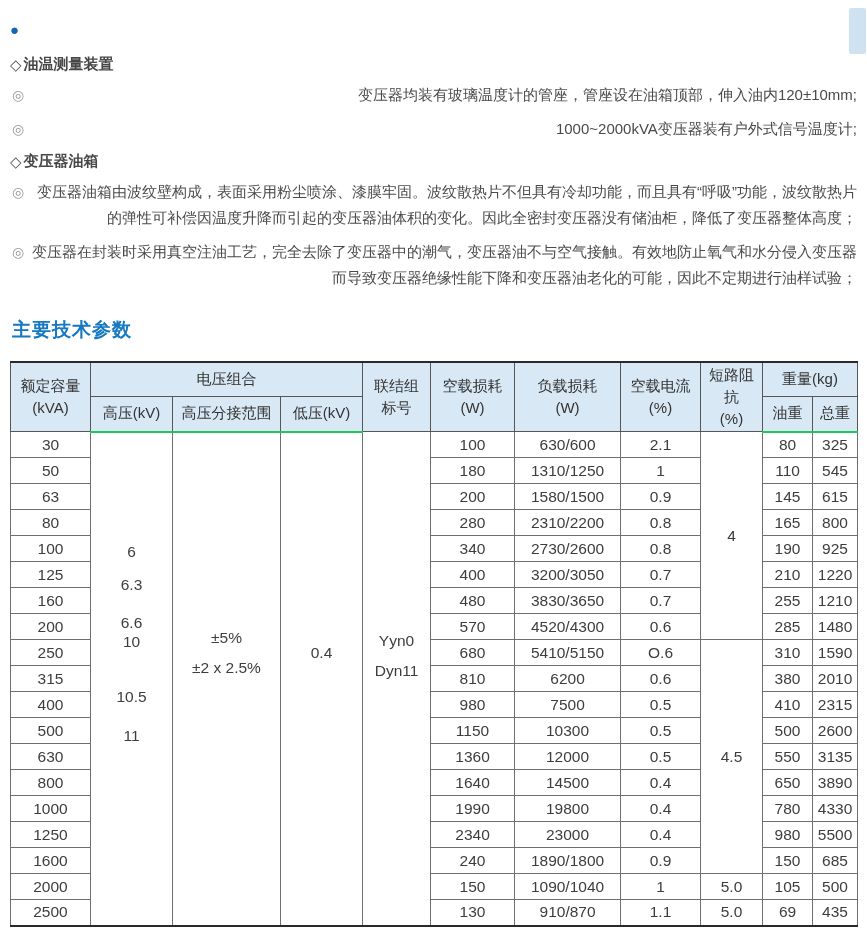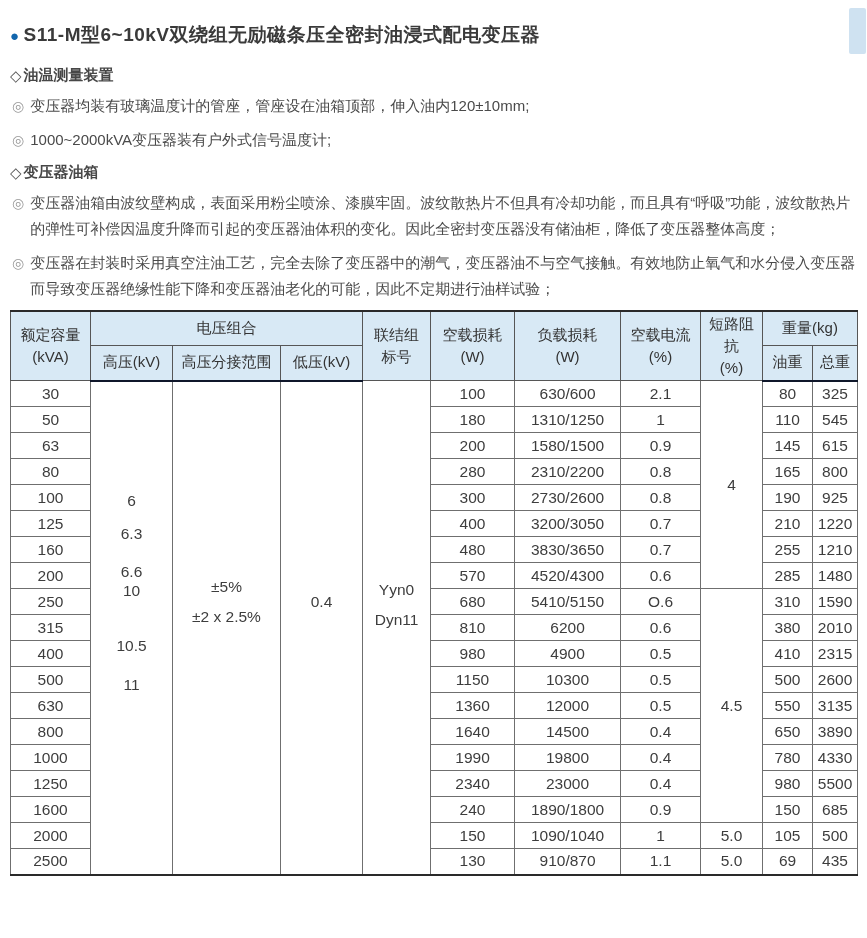"S11-M型6~10kV双绕组无励磁条压全密封油浸式配电变压器" span { html: <span>S11-M型6~10kV双绕组无励磁条压全密封油浸式配电变压器</span> -> none }
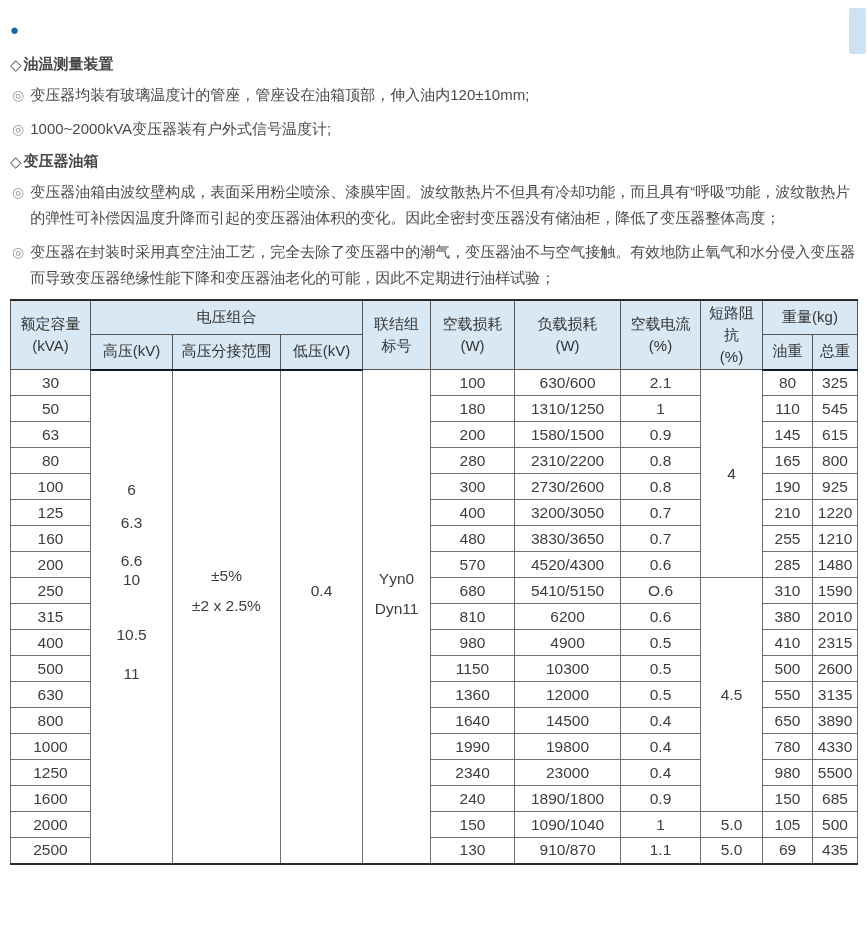"变压器均装有玻璃温度计的管座，管座设在油箱顶部，伸入油内120±10mm;" .feat-item .txt { text-align: none -> right }
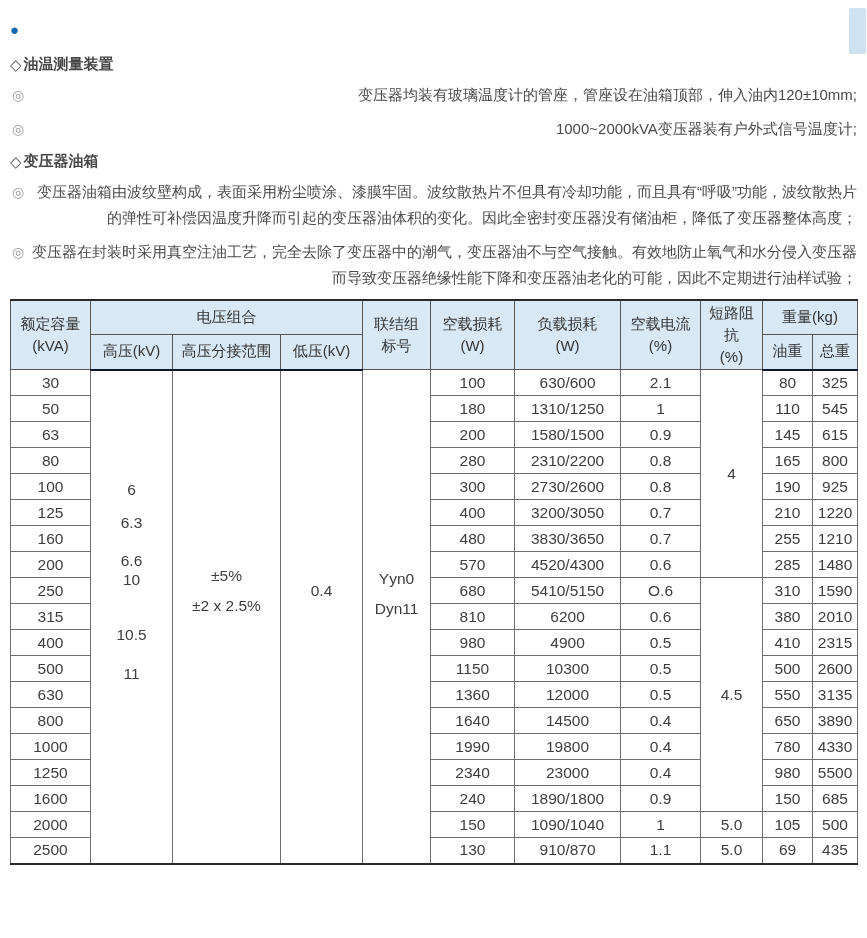"主要技术参数" div.section-title { html: none -> <div>主要技术参数</div> }
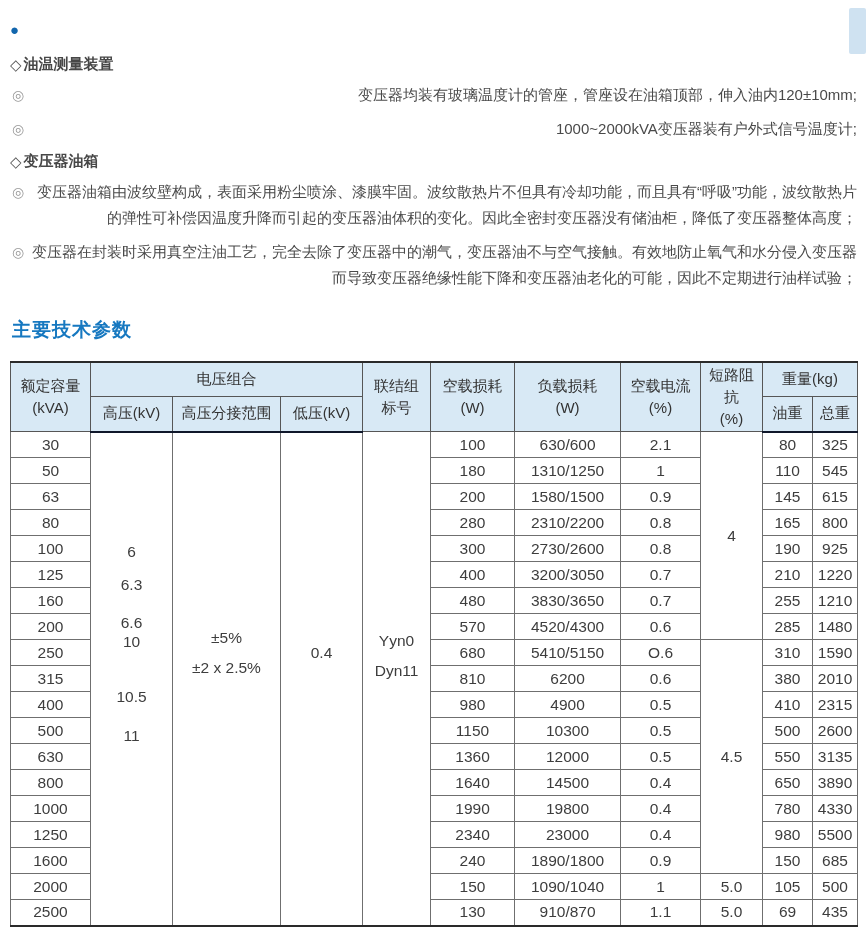"高压(kV)" table.params thead tr:last-child th { border-bottom: 2px solid #0f172a -> 2px solid #22c55e }
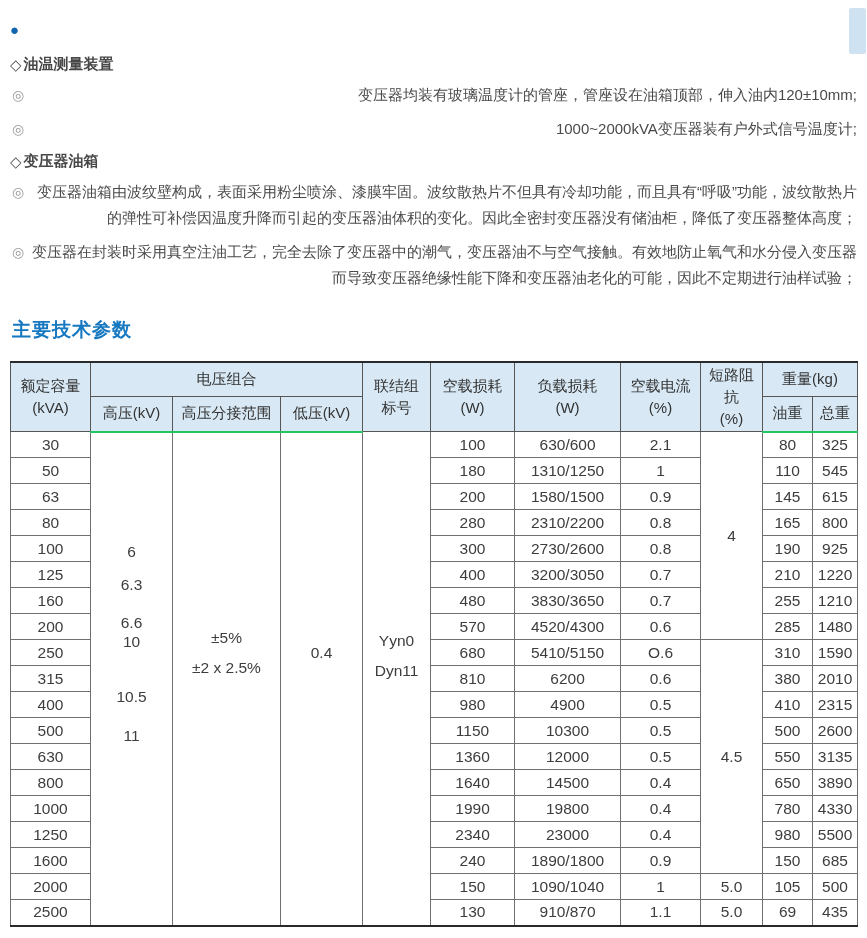"300" td { text: 300 -> 340 }
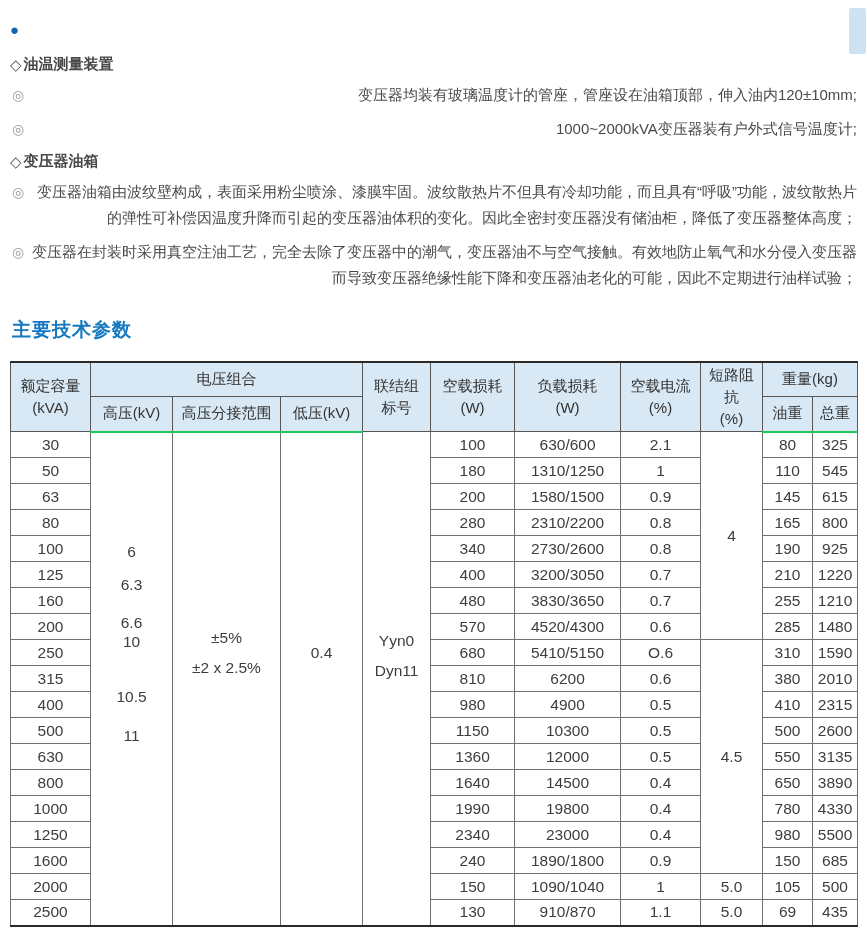"4900" td { text: 4900 -> 7500 }
